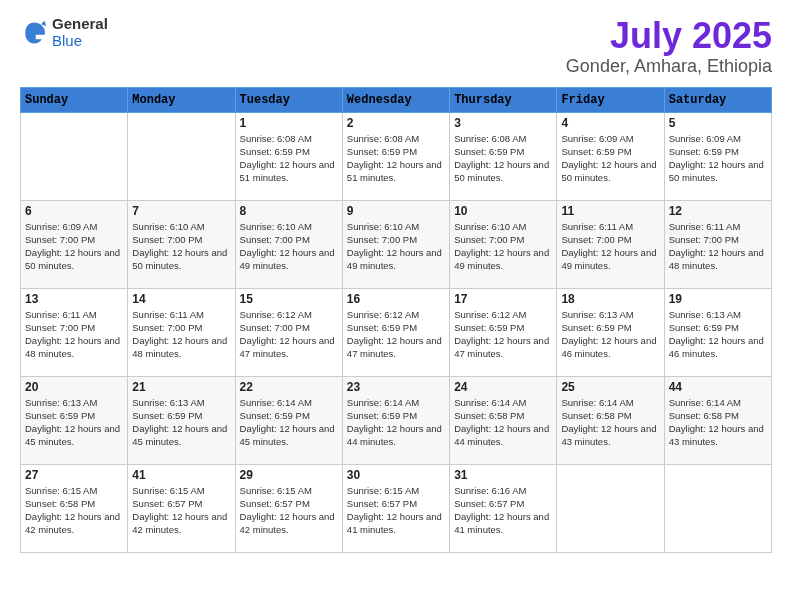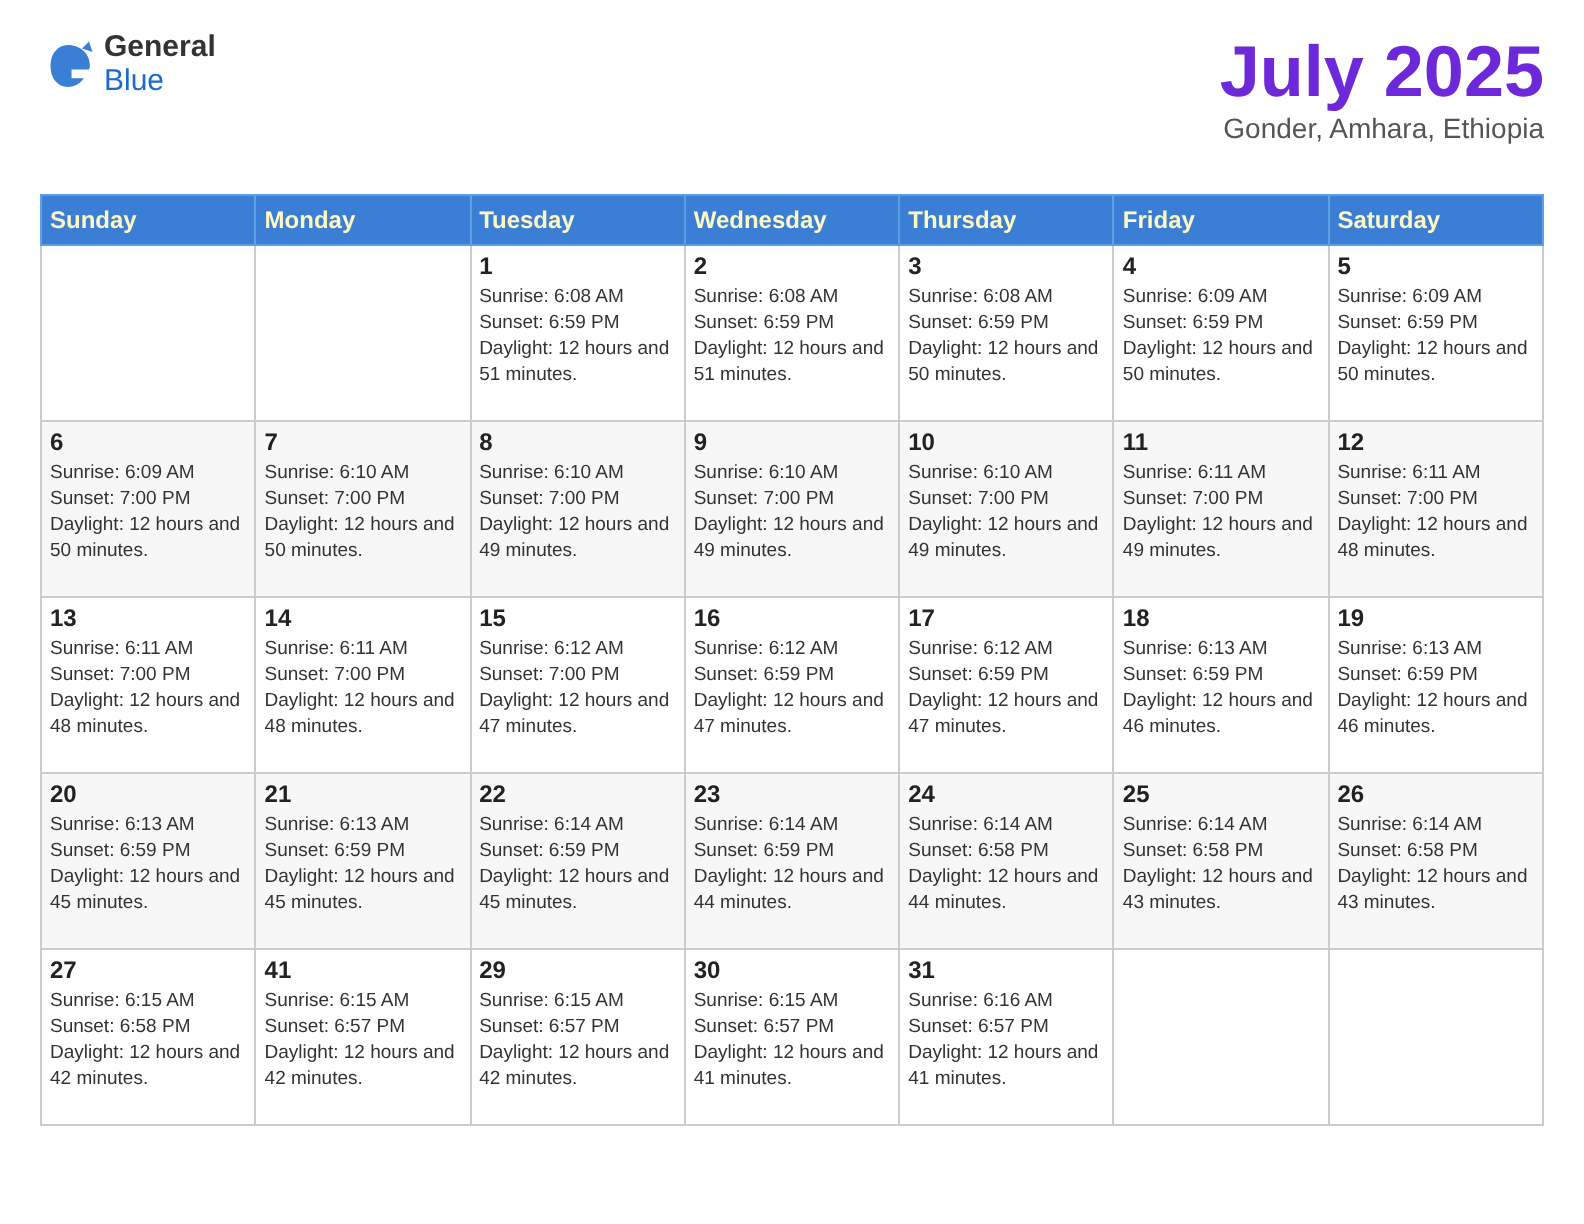"General" .header { margin-bottom: 25px -> 10px }
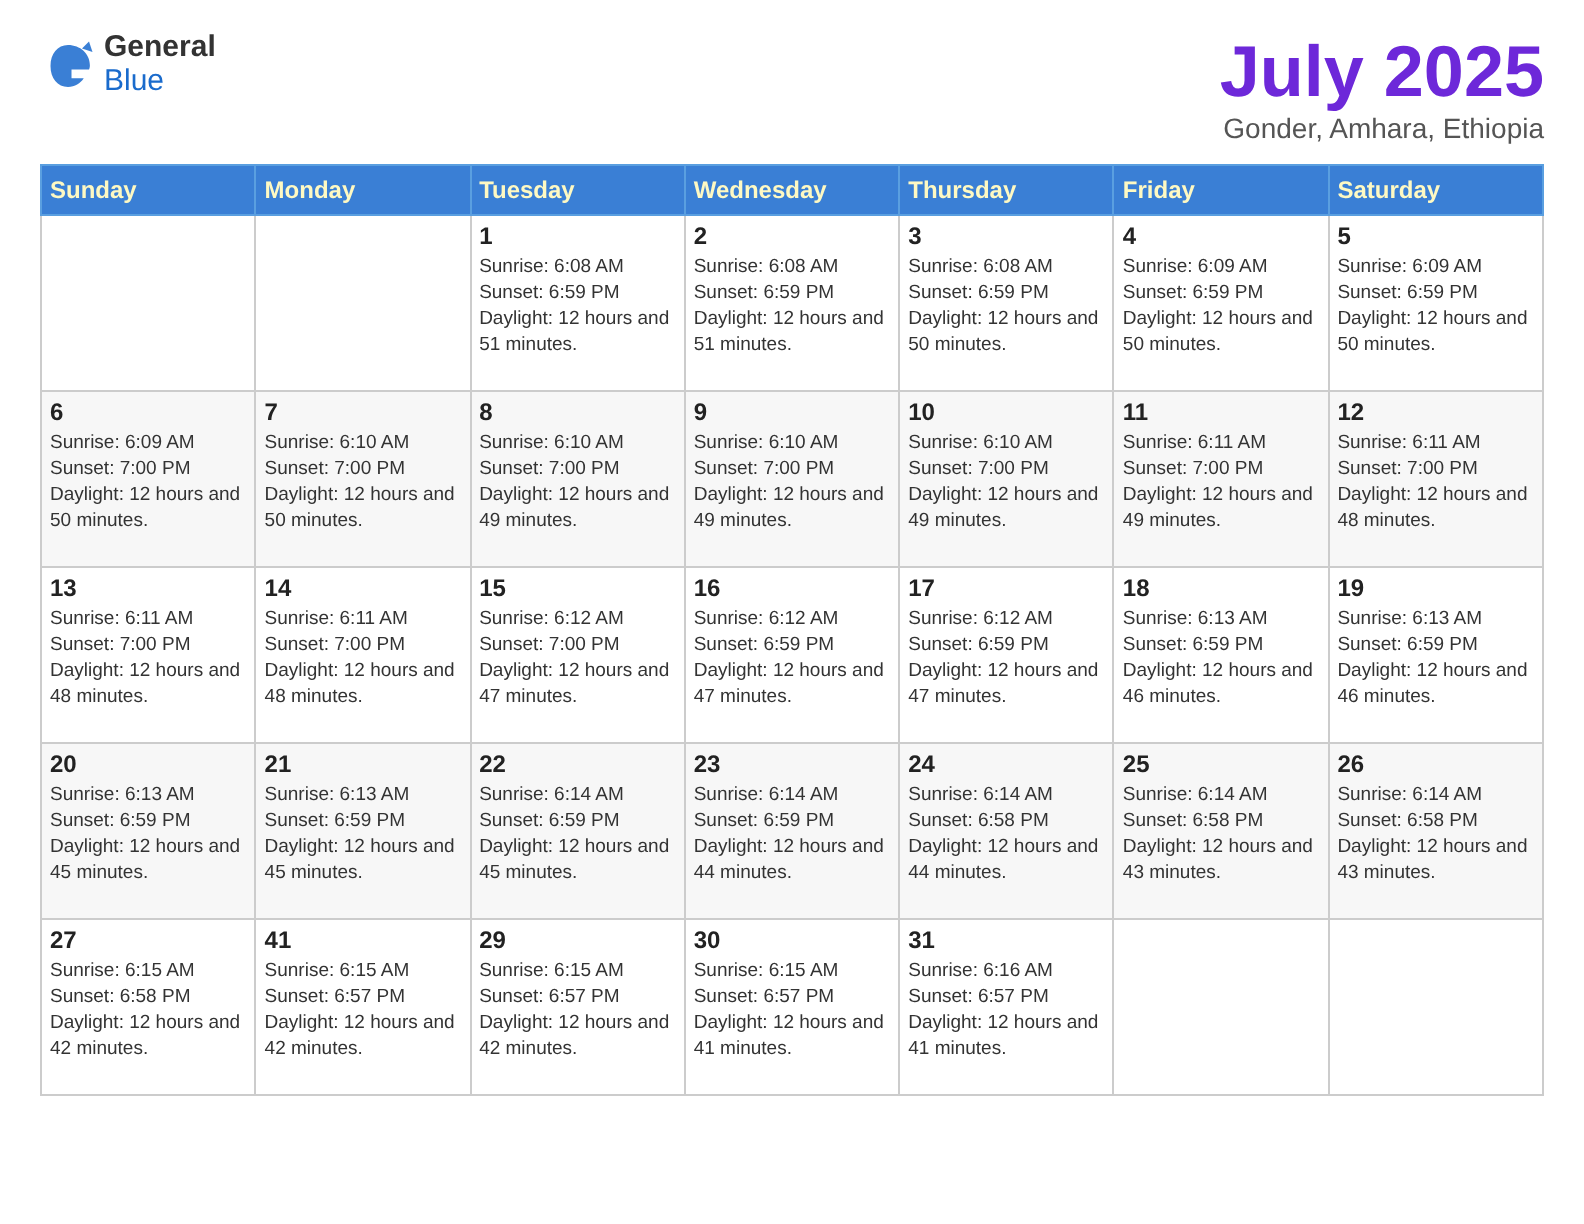"Gonder, Amhara, Ethiopia" .subtitle { font-size: 14px -> 18px }
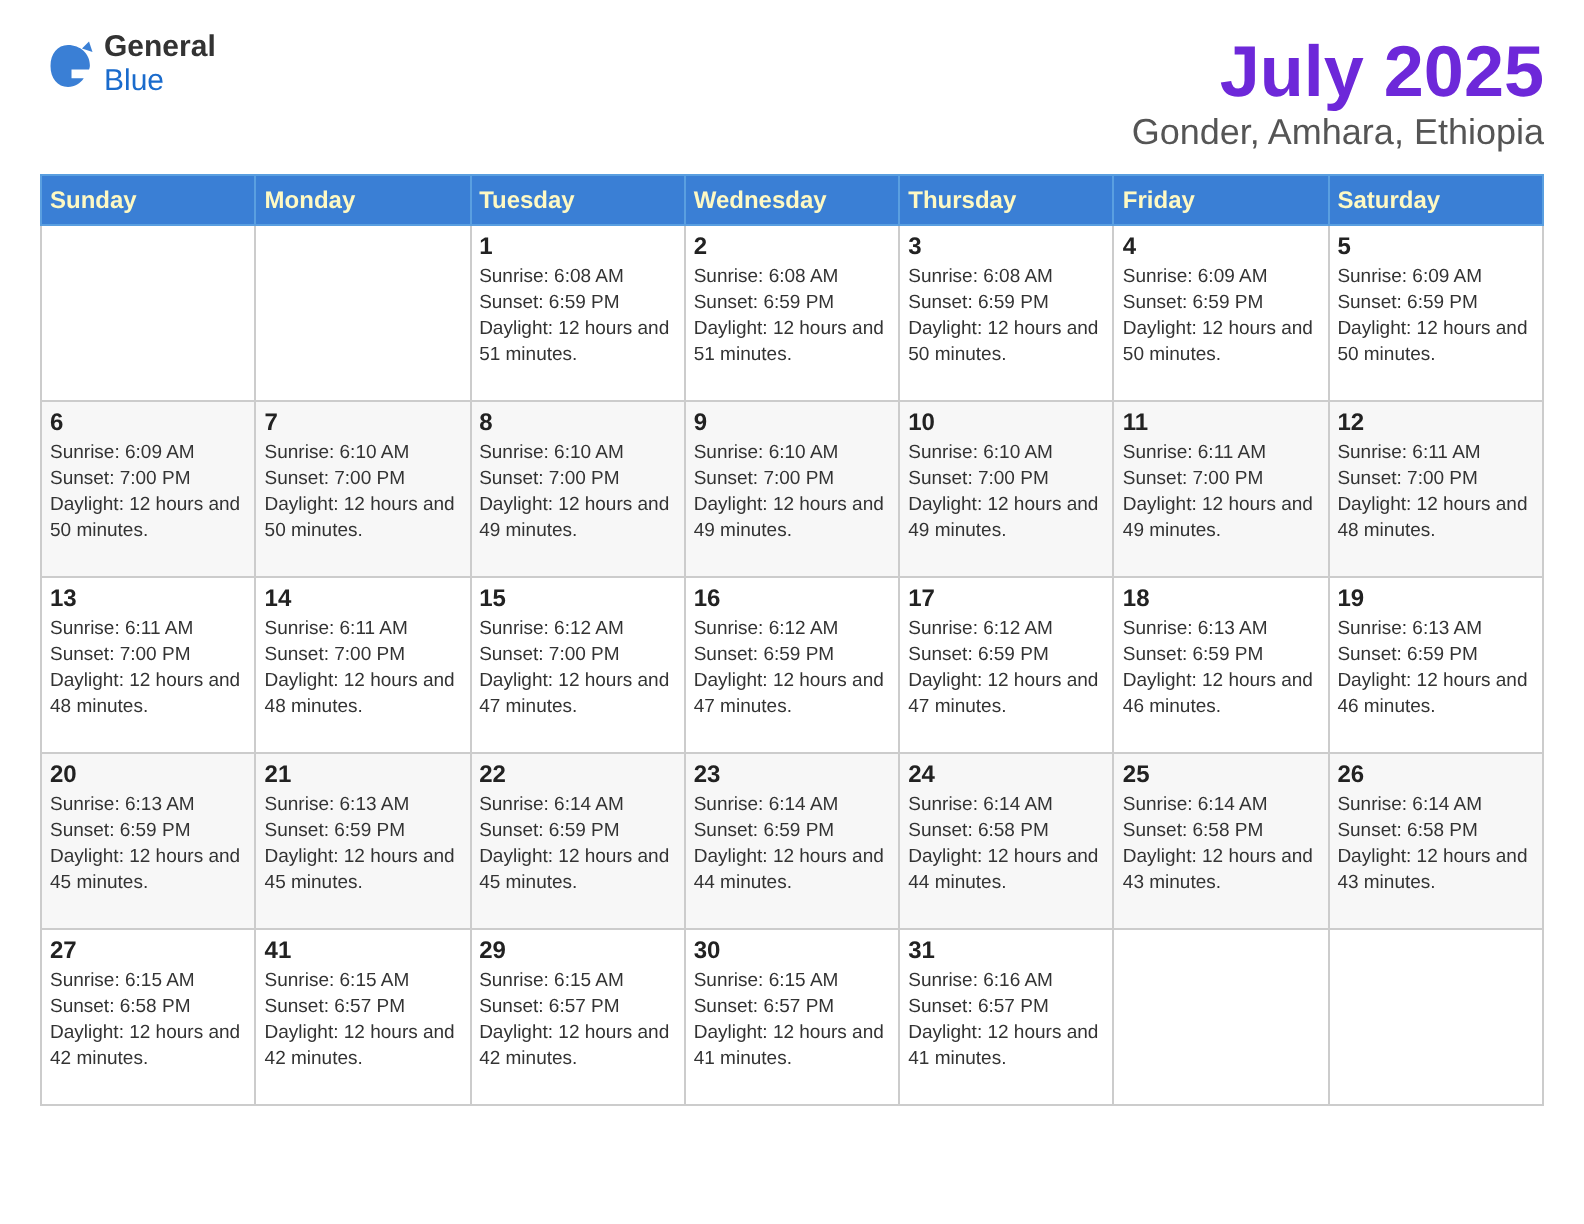"Sunday" .calendar th { color: #fef9c3 -> #000000; font-family: none -> Liberation Mono, monospace }
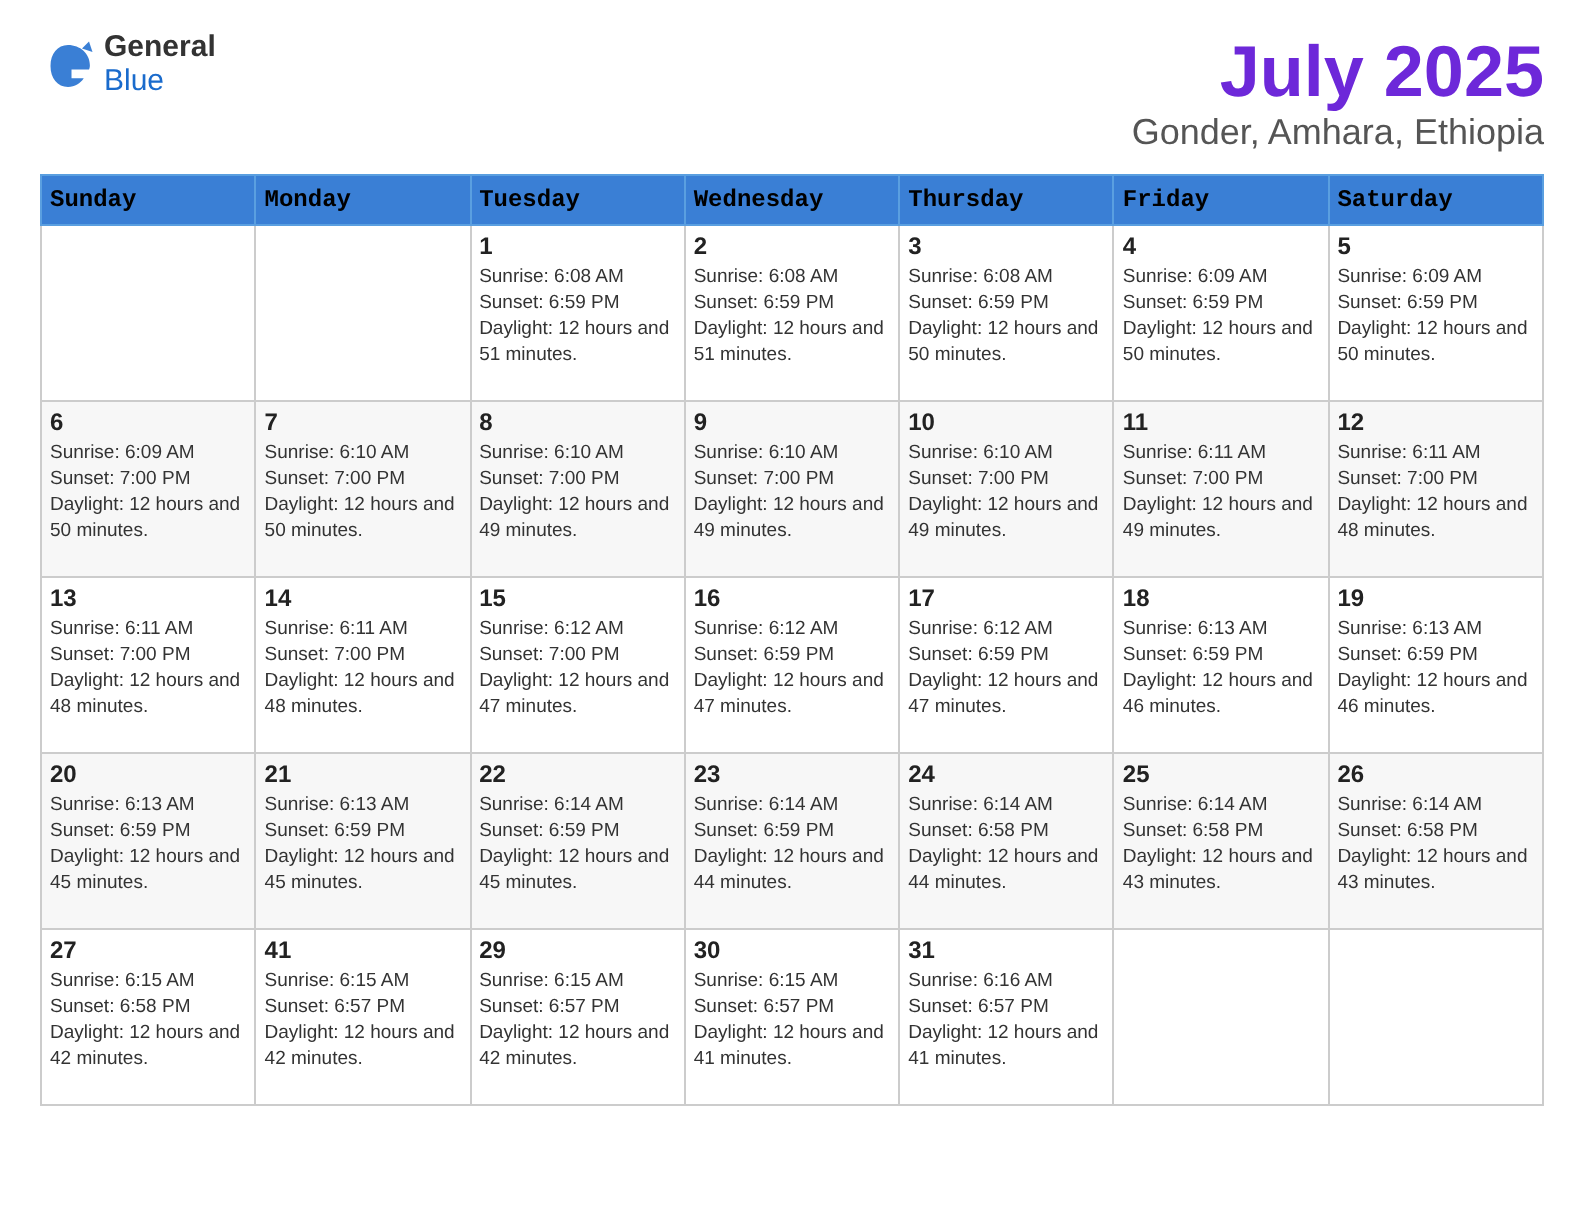"26" div.day-num { text: 26 -> 44 }
